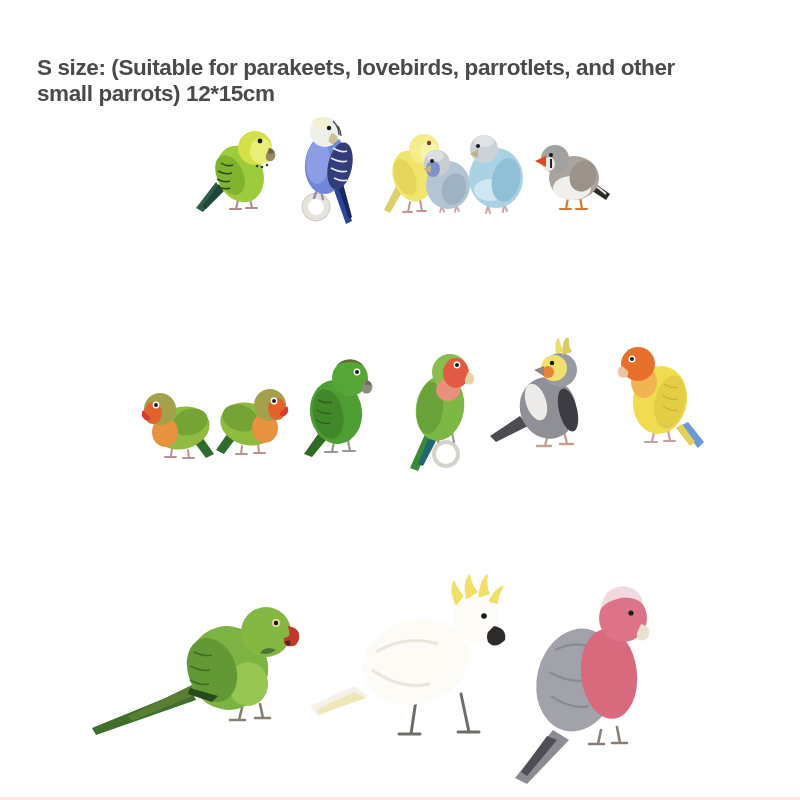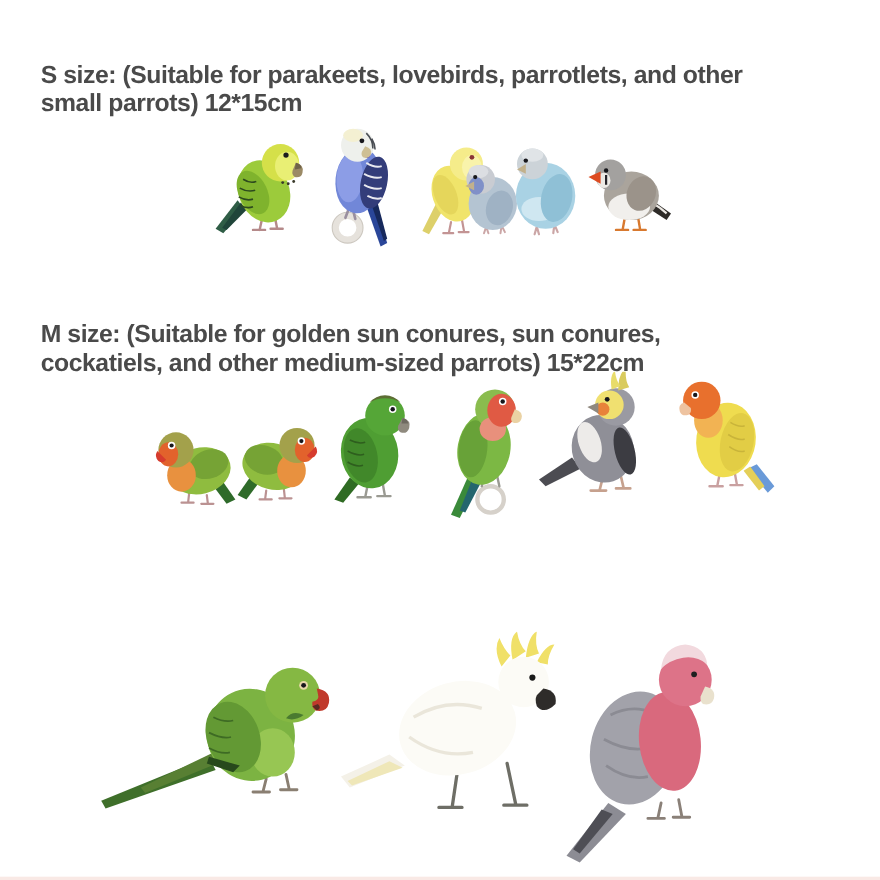"M size: (Suitable for golden" h2.size-heading { html: <h2>M size: (Suitable for golden sun conures, sun conures, cockatiels, and other medium-sized parrots) 15*22cm</h2> -> none }
